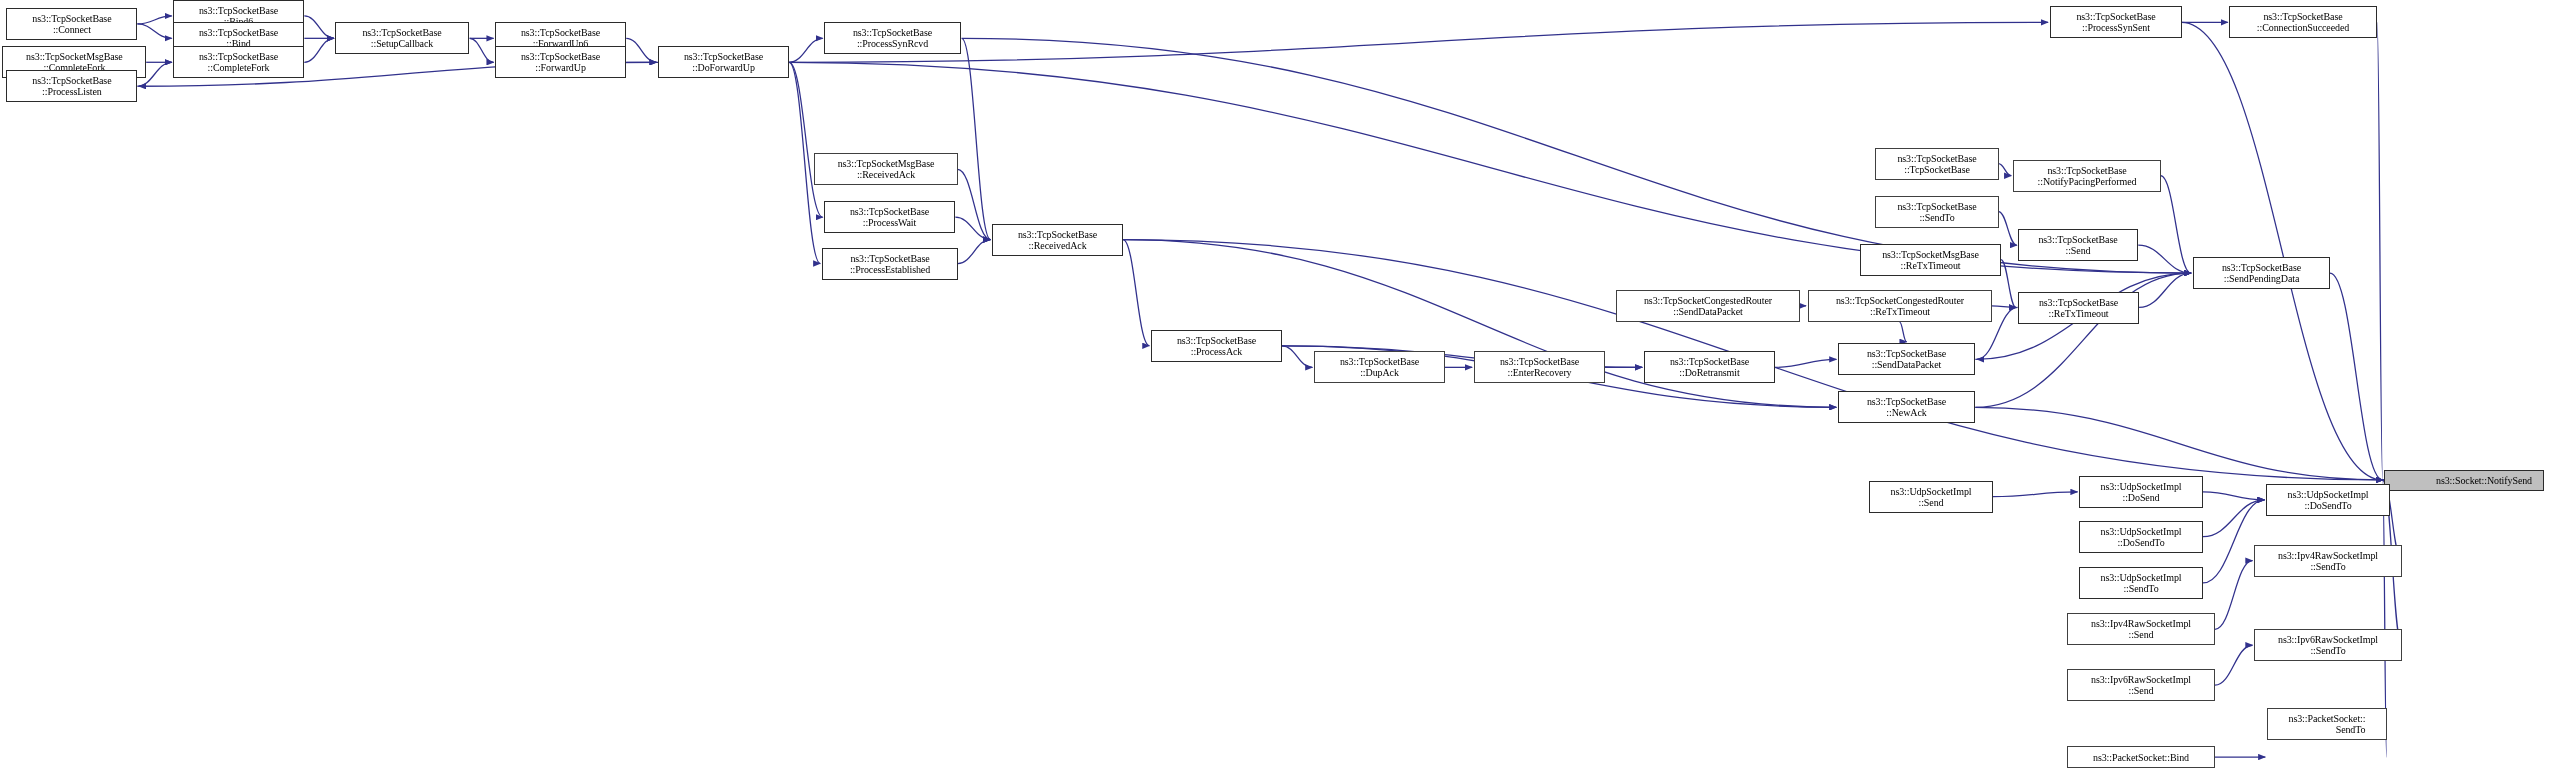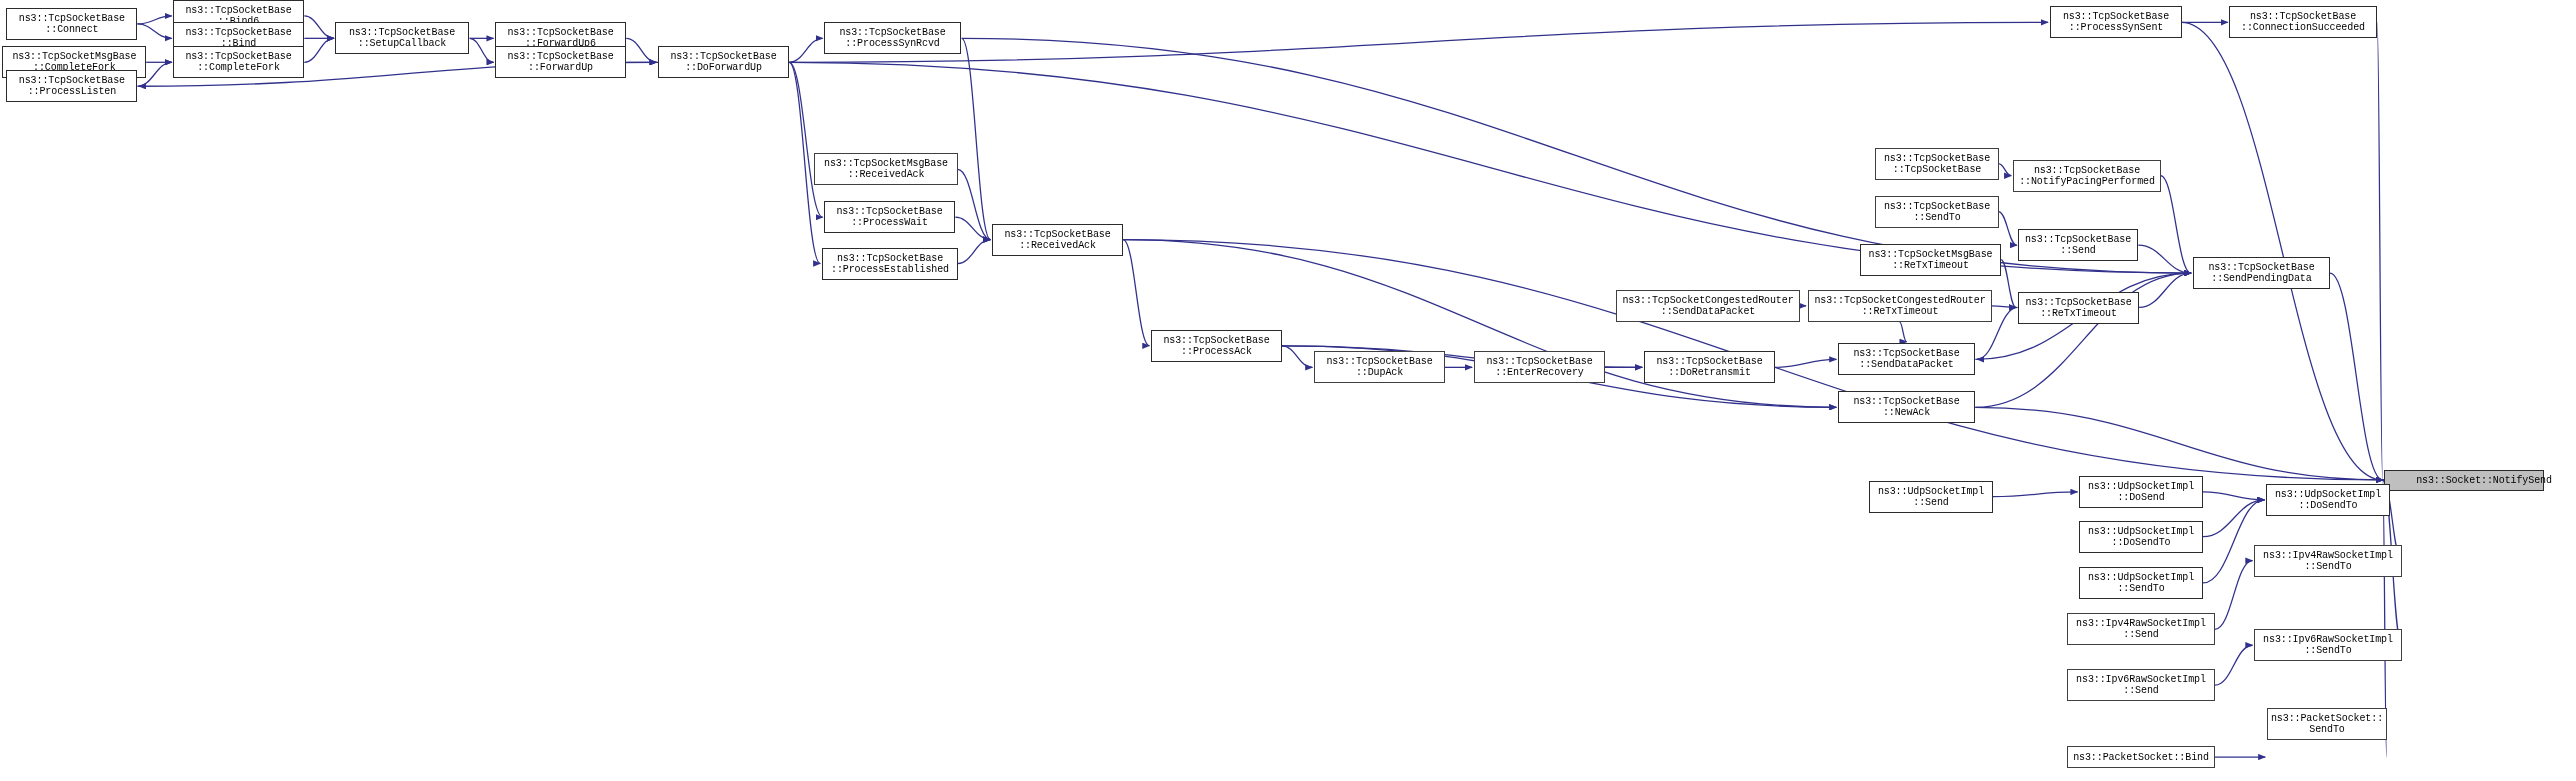"ns3::TcpSocketBase" #canvas { font-family: Liberation Mono, monospace -> Liberation Serif, serif }
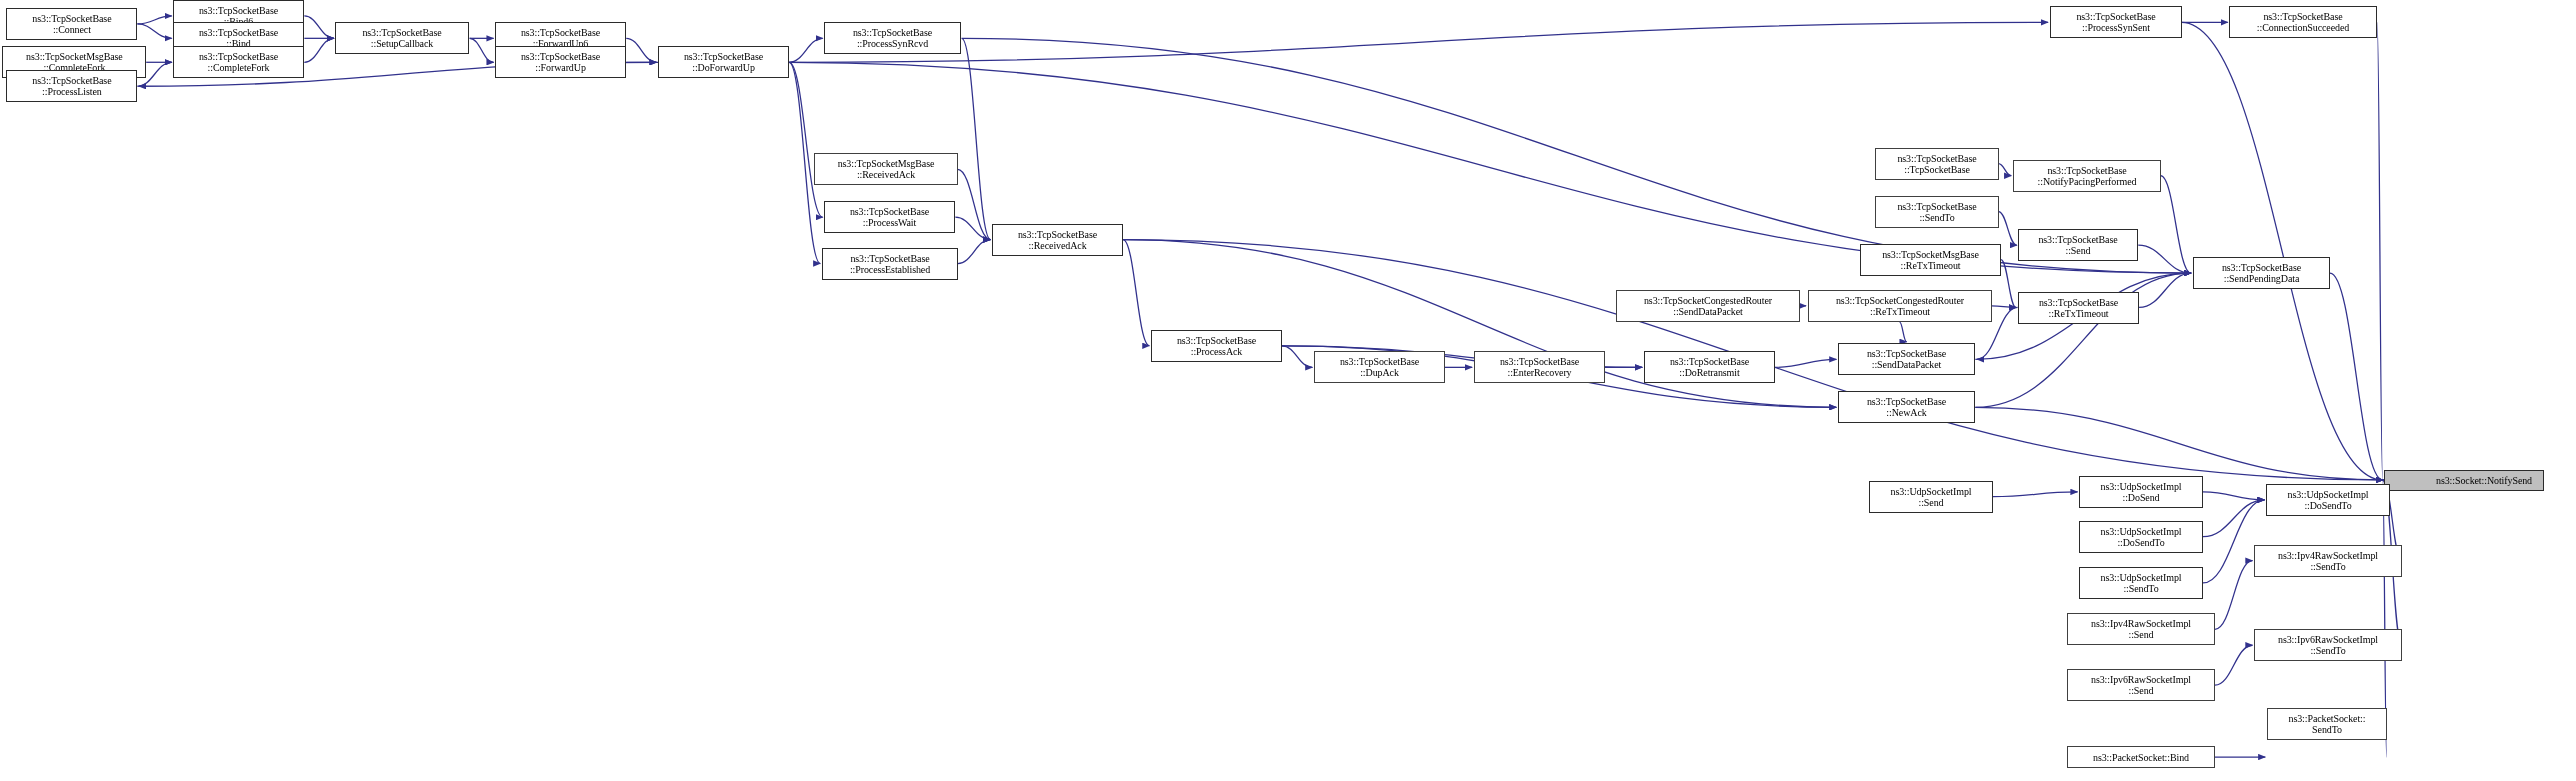"ns3::PacketSocket::" div.node { text-align: none -> right }
